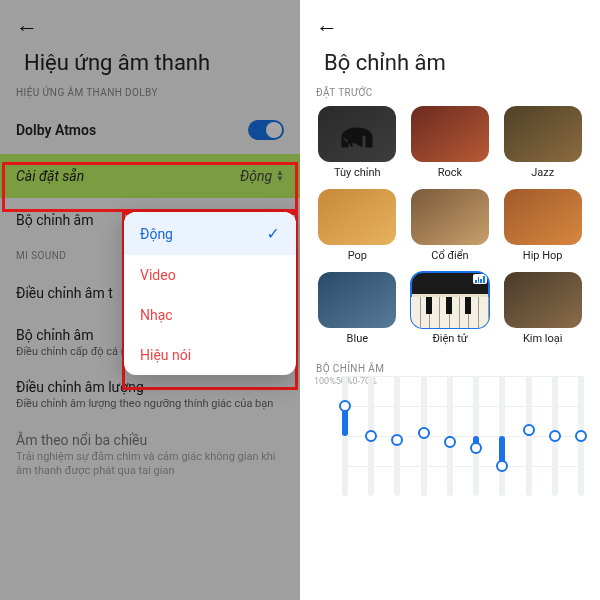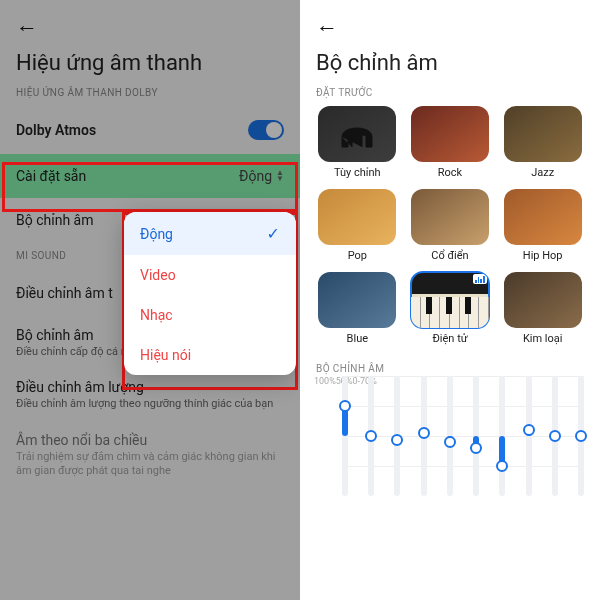"Hiệu ứng âm thanh" .title { margin-left: none -> 8px }
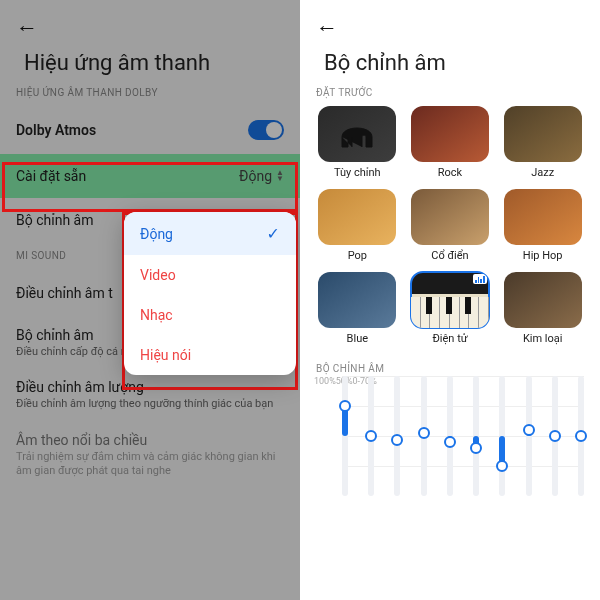"Cài đặt sẵn" .highlight-row { background: #86efac -> #bef264; font-style: none -> italic }
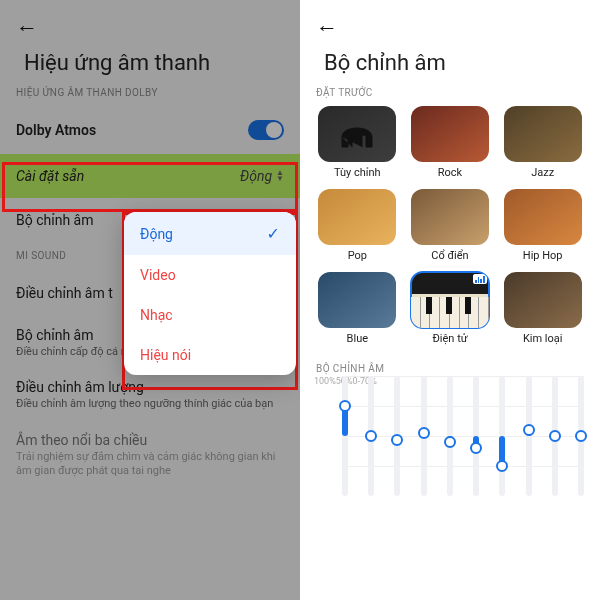"Trải nghiệm sự đắm chìm" span.sub { text: gian được phát qua tai nghe -> thanh được phát qua tai gian }
